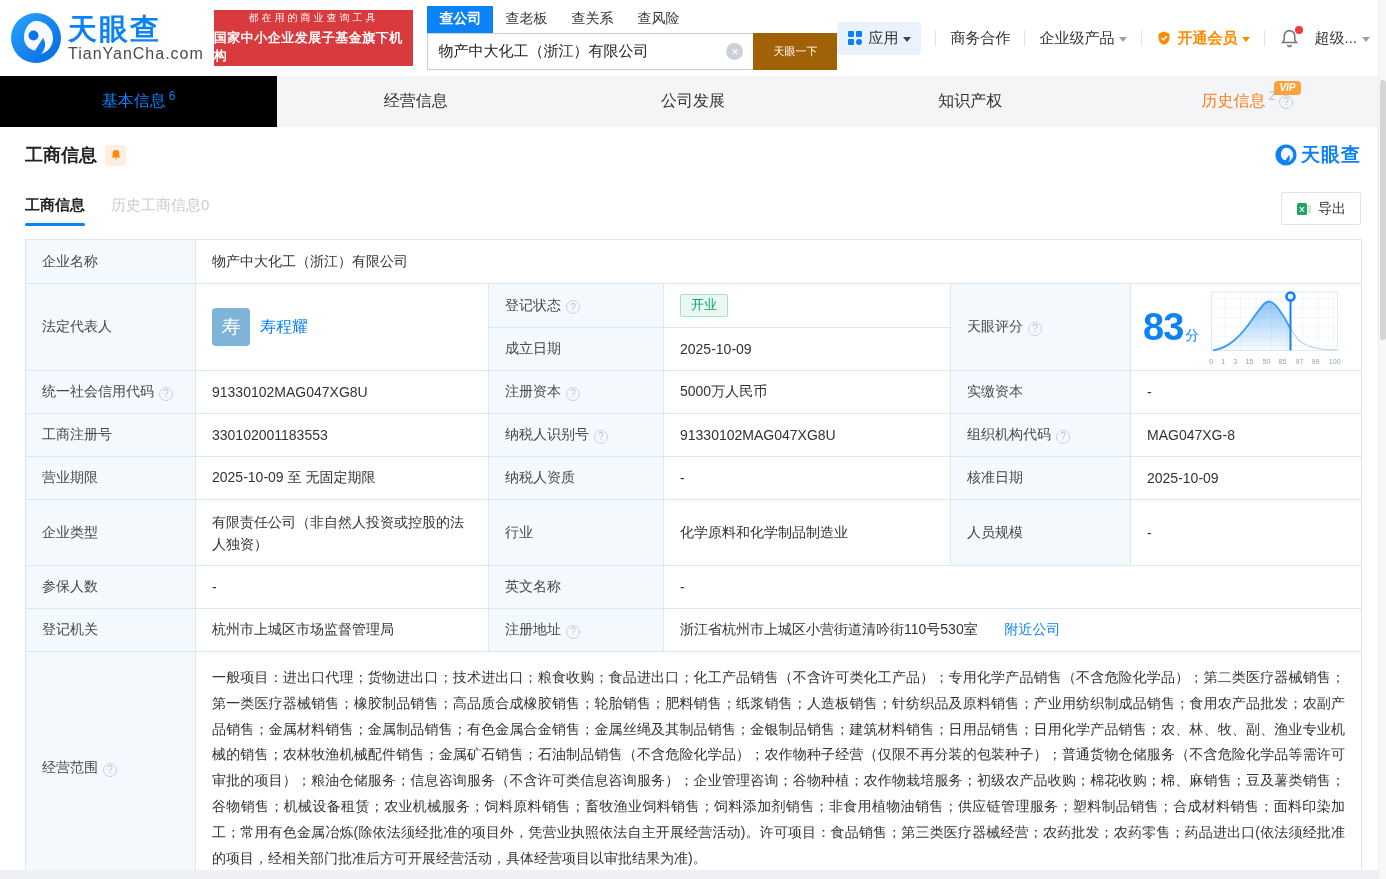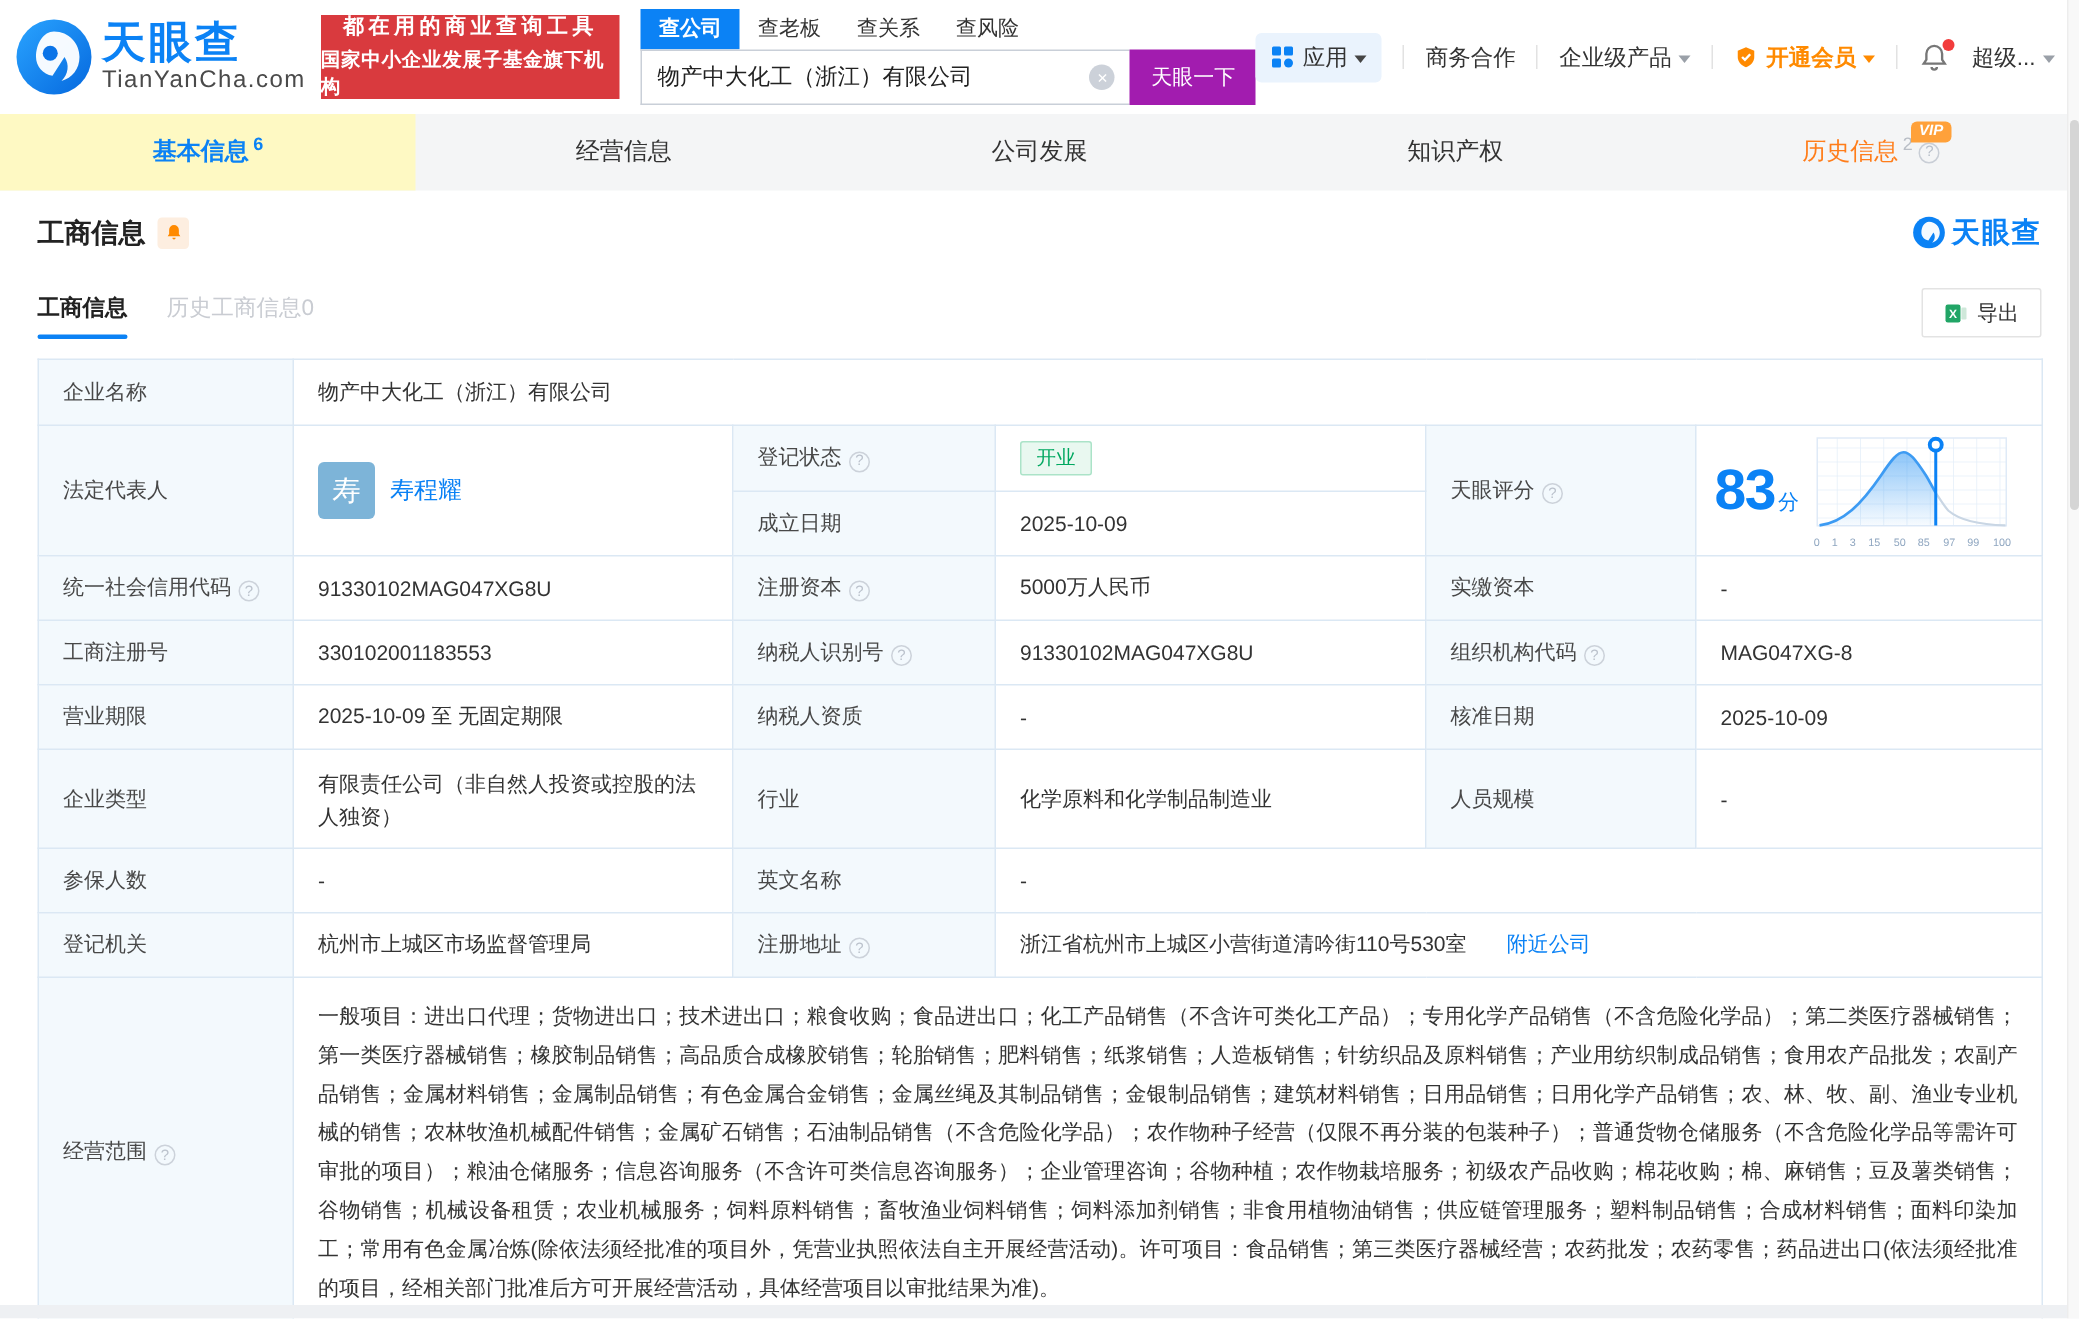"都在用的商业查询工具" .slogan .l1 { font-size: 14px -> 10px; font-weight: bold -> normal }
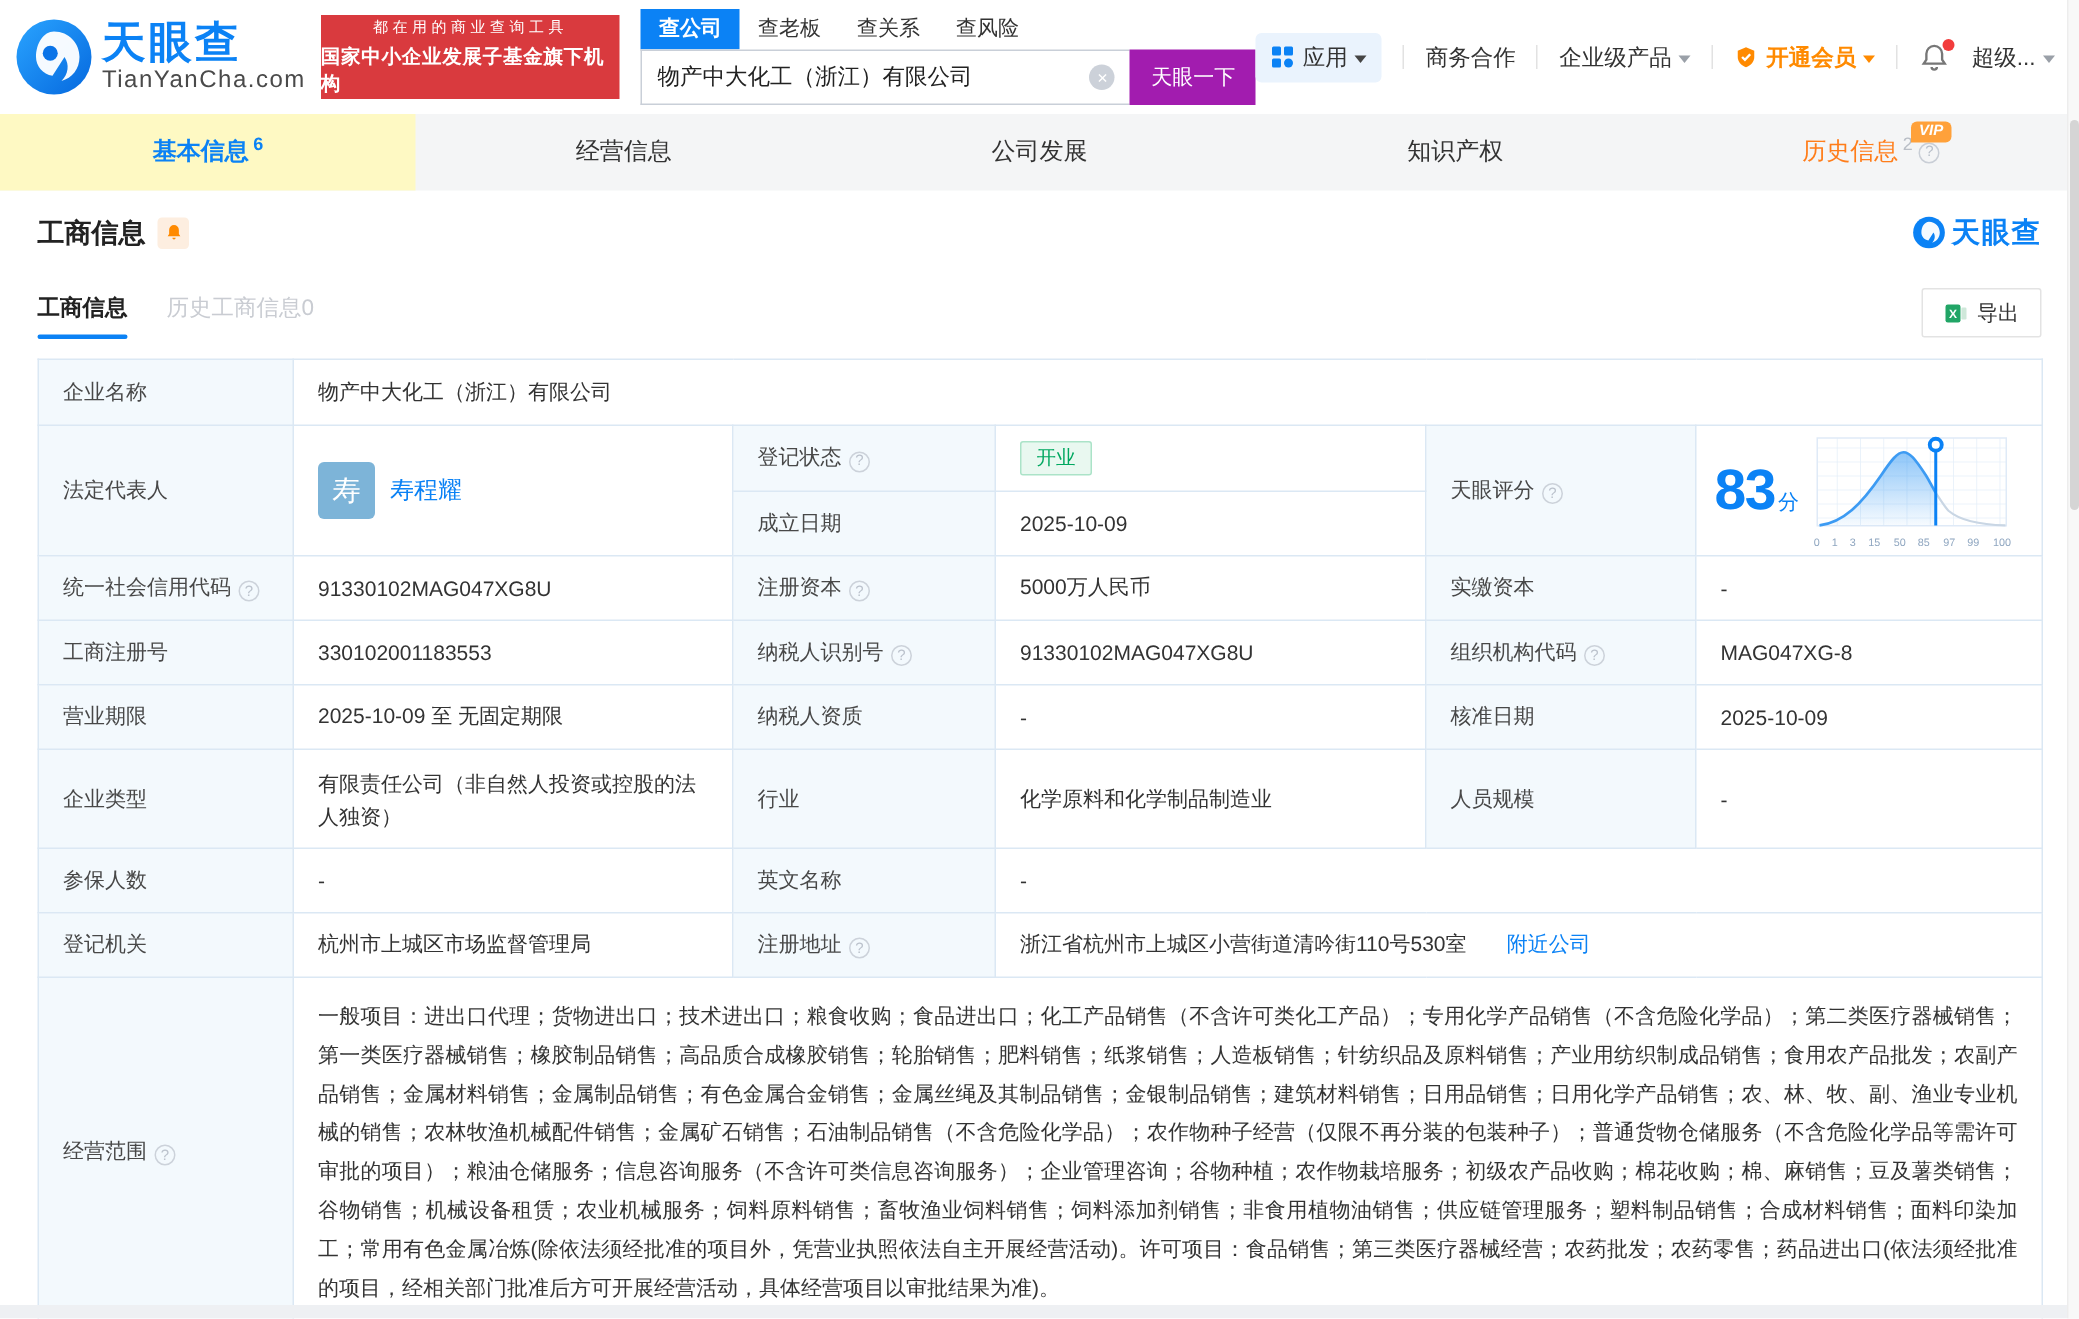"天眼一下" .search-btn { background: #a21caf -> #a16207; font-size: 14px -> 11px }
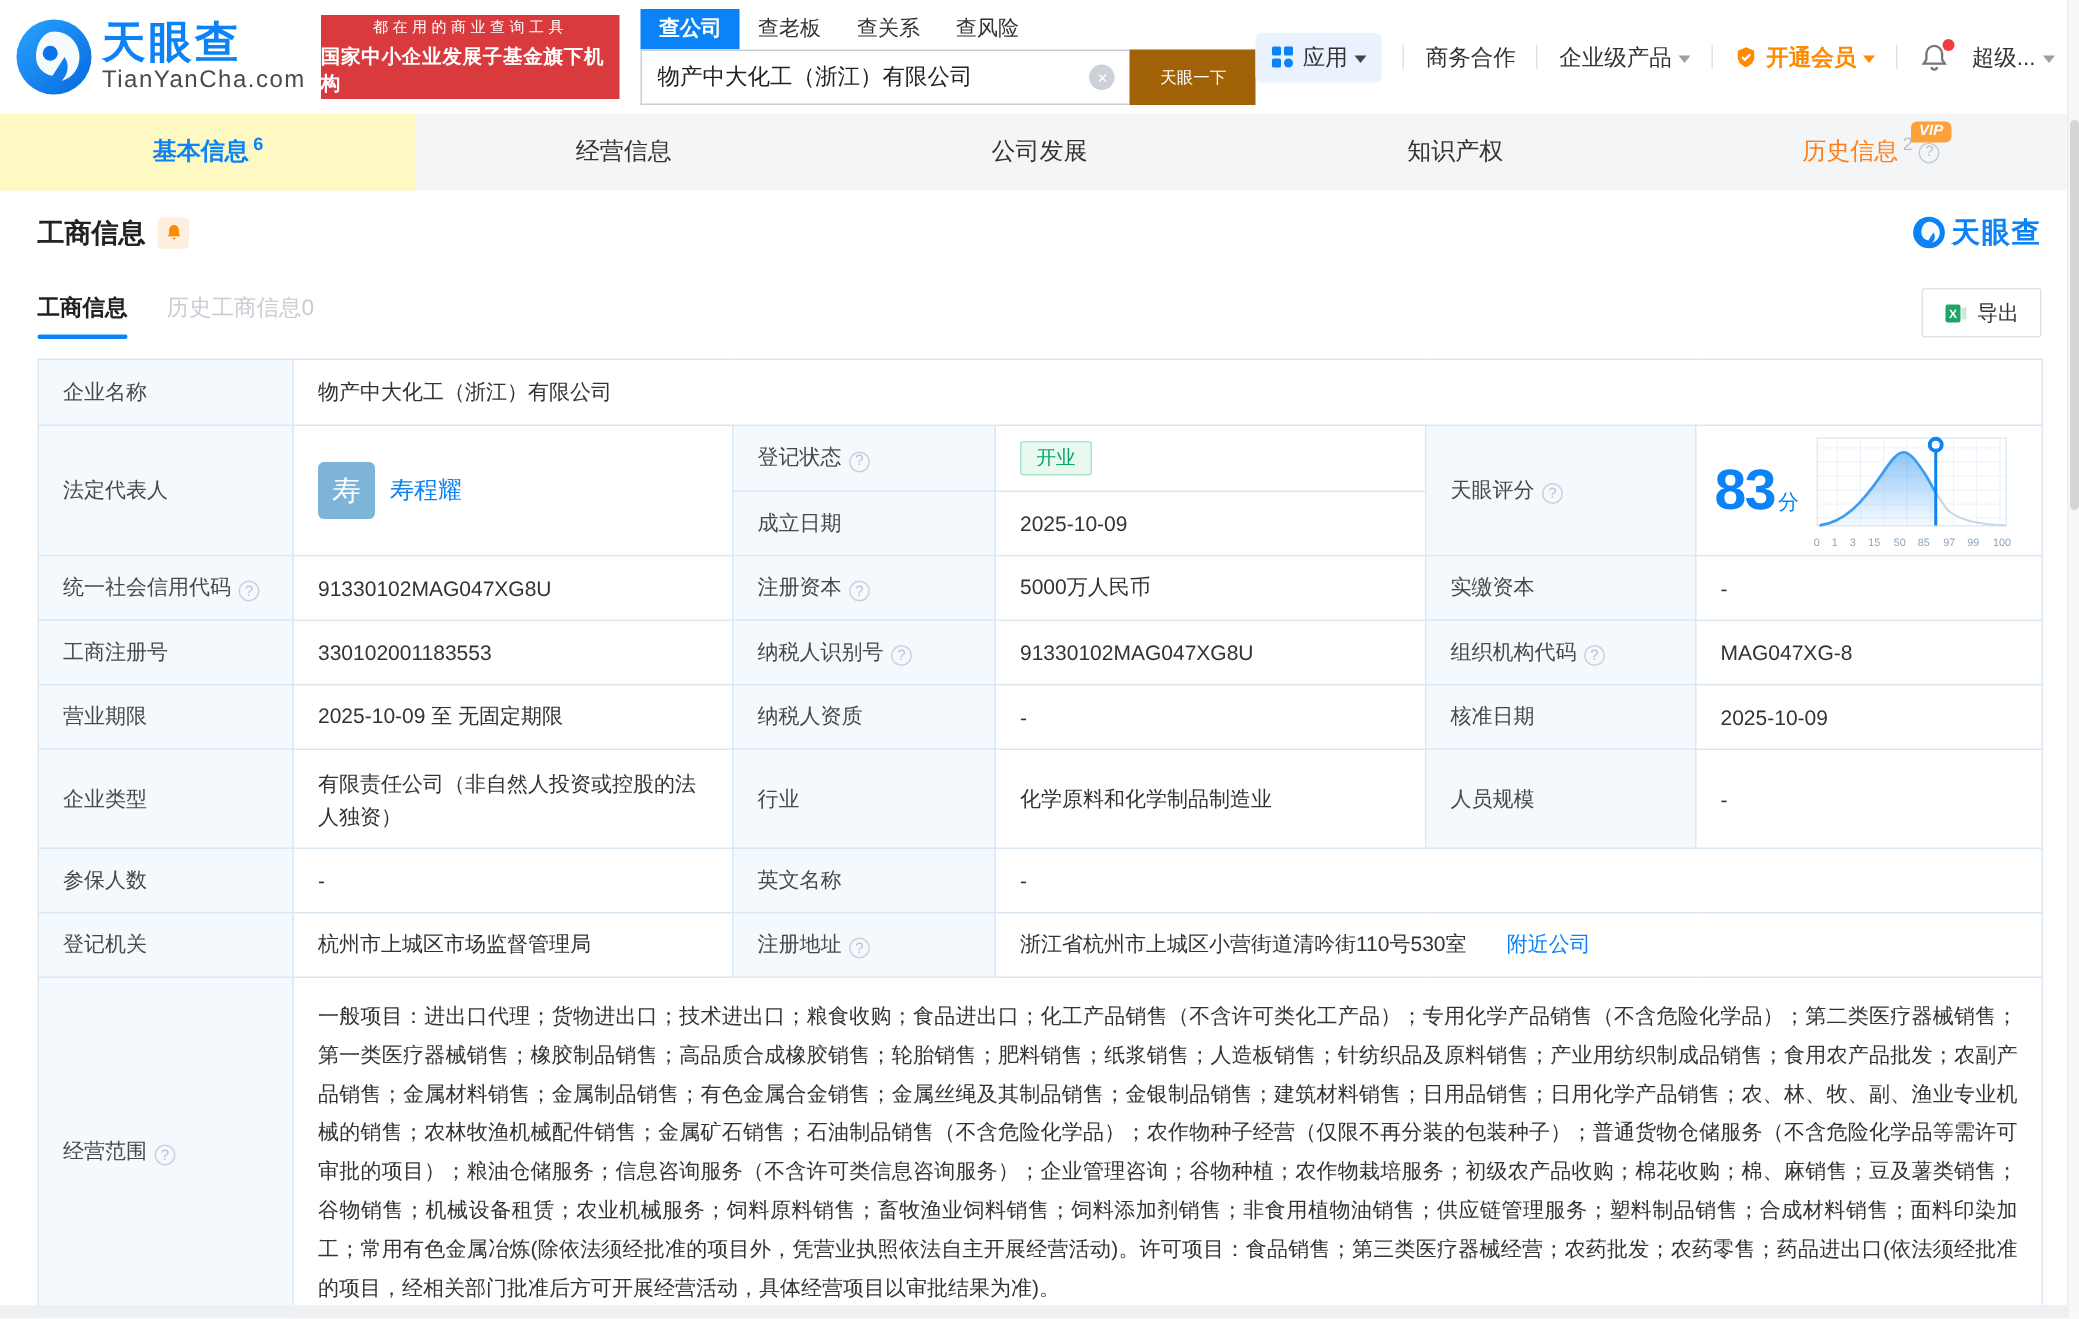"基本信息" .nav-tab.active { background: #fef9c3 -> #000000; font-weight: bold -> normal }
